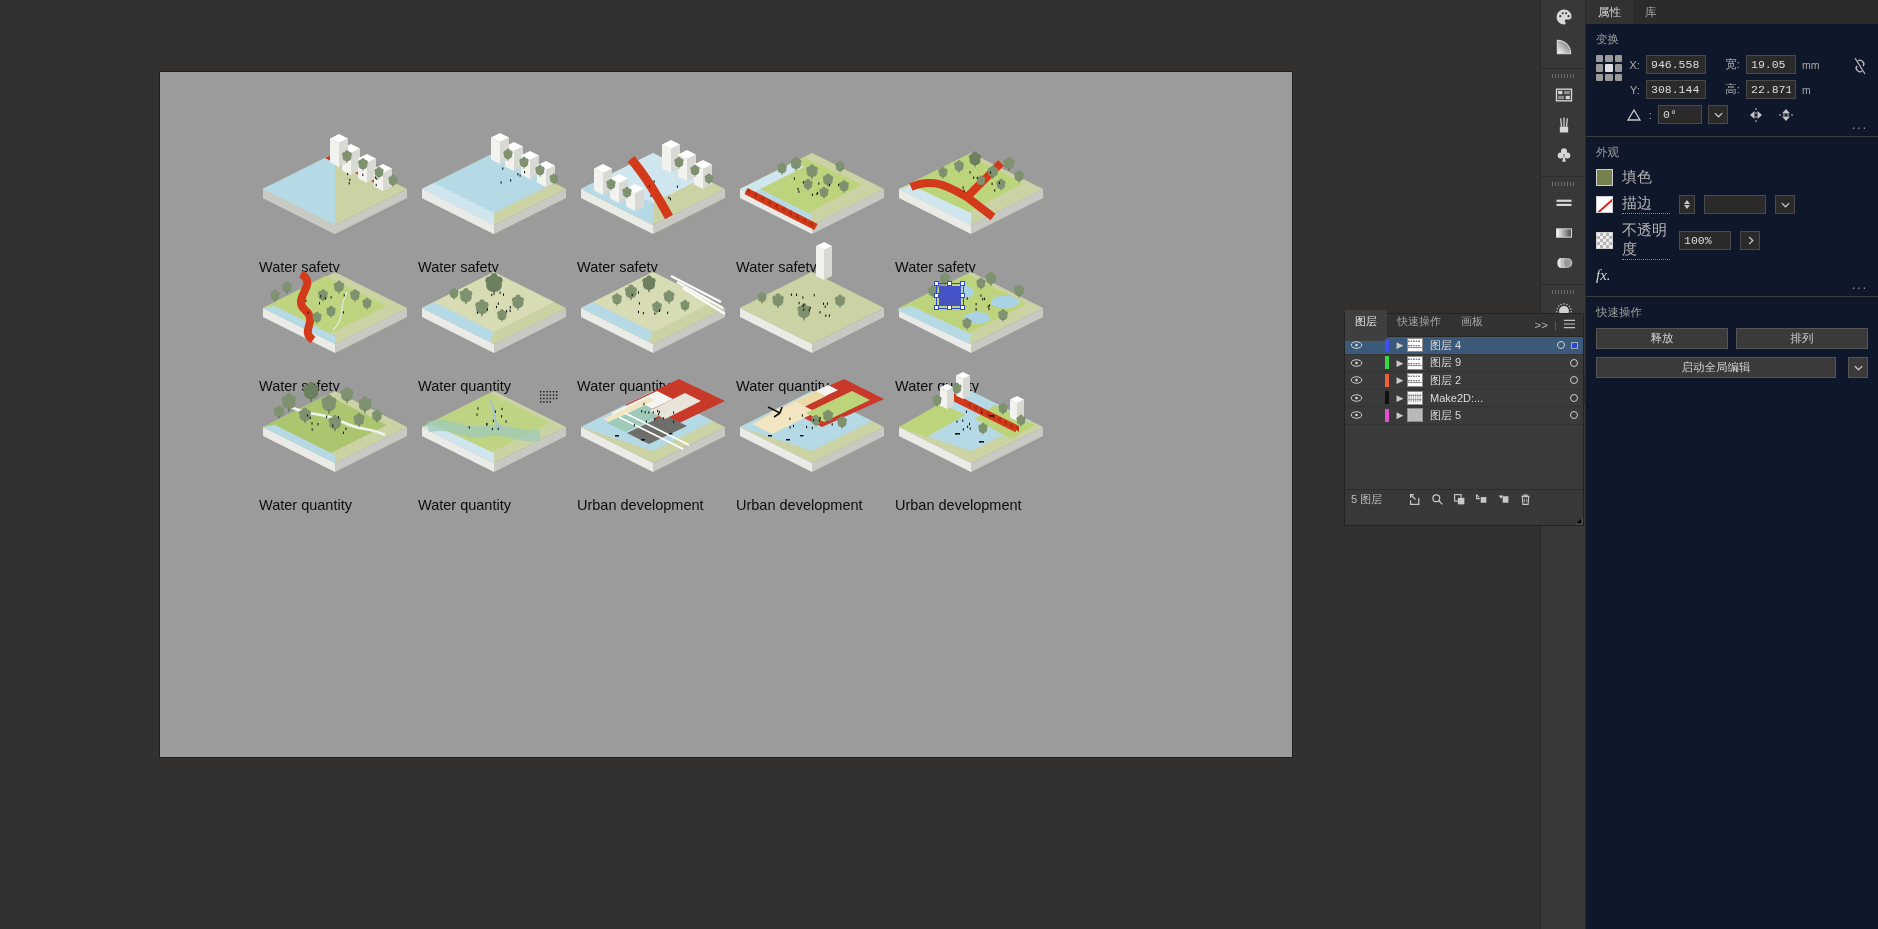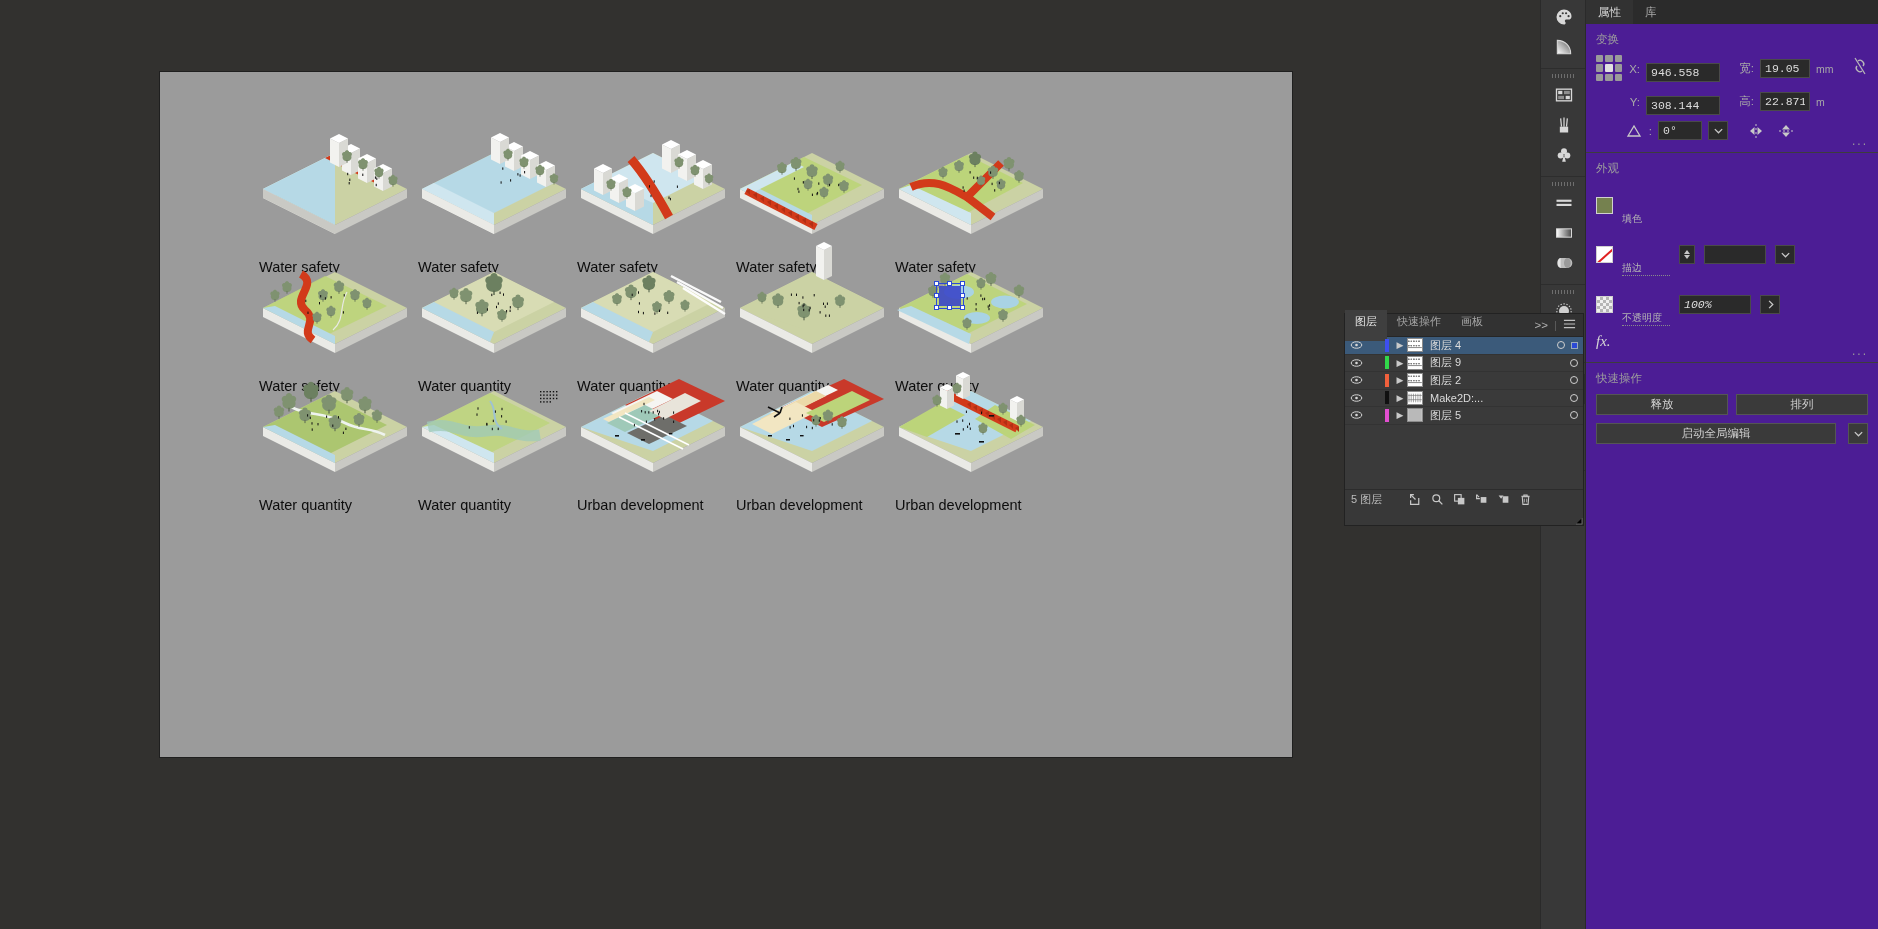"属性" #props { background: #4c1d95 -> #0f172a }
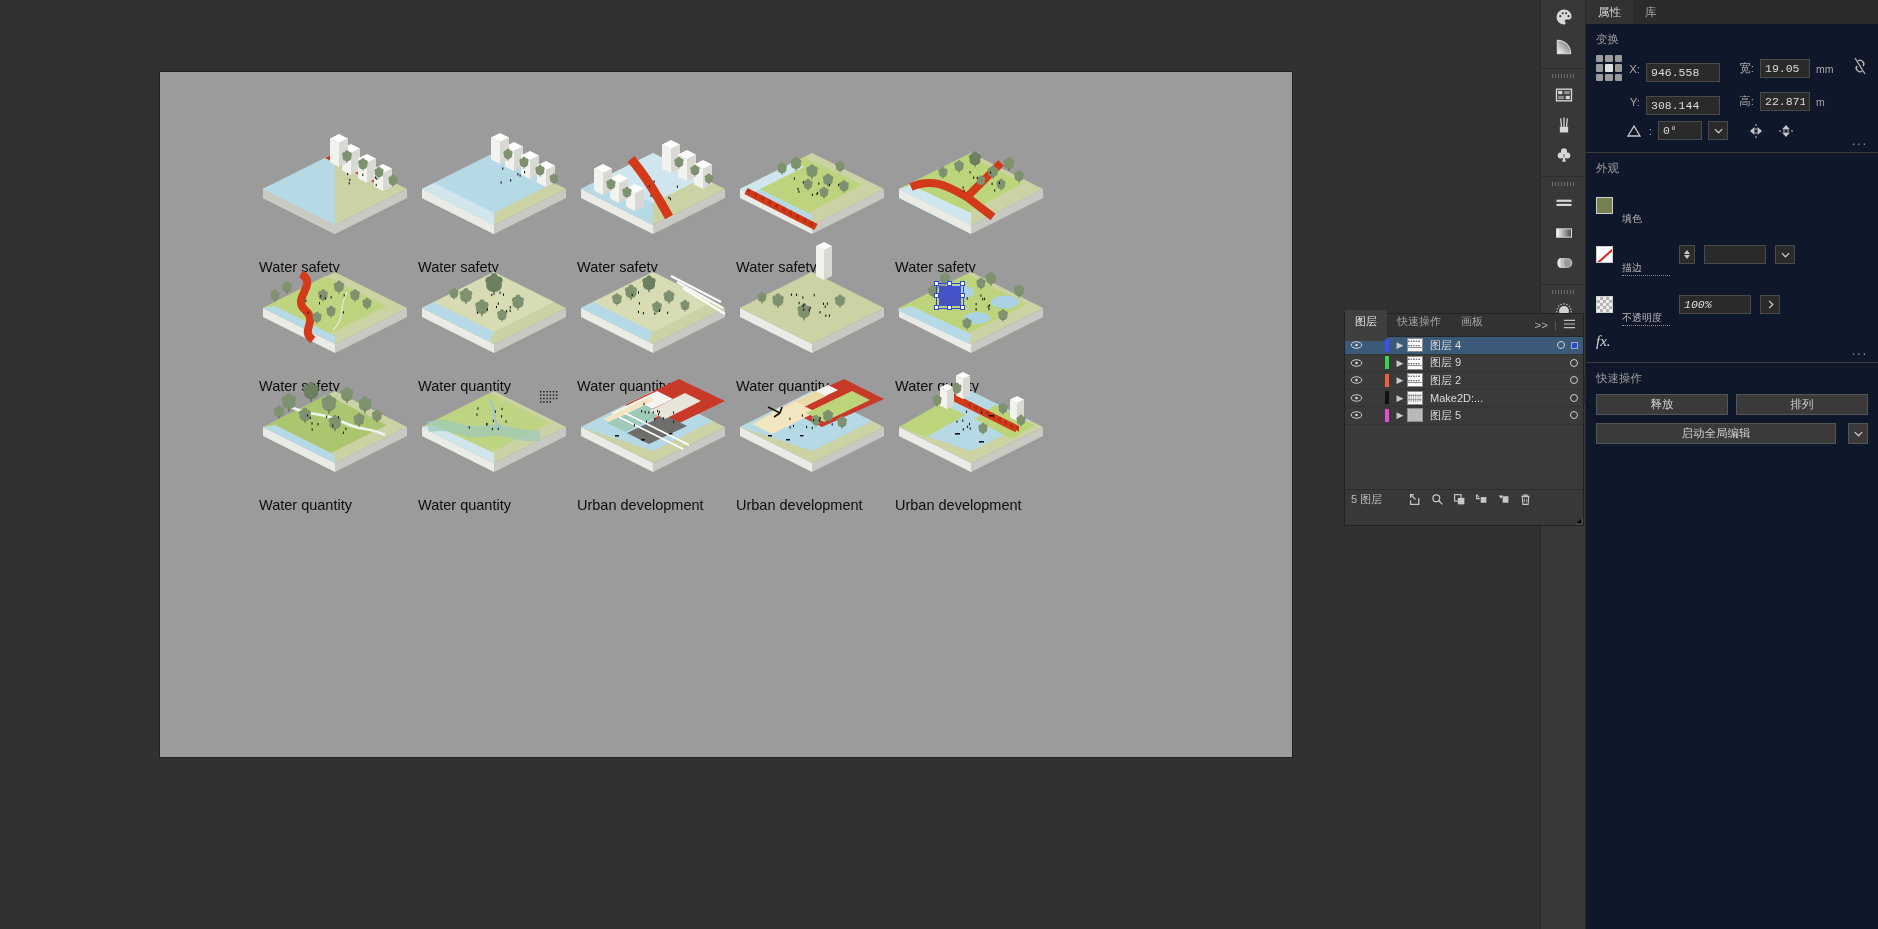"946.558" .fld.num { margin-top: 8px -> none; width: 74px -> 60px }
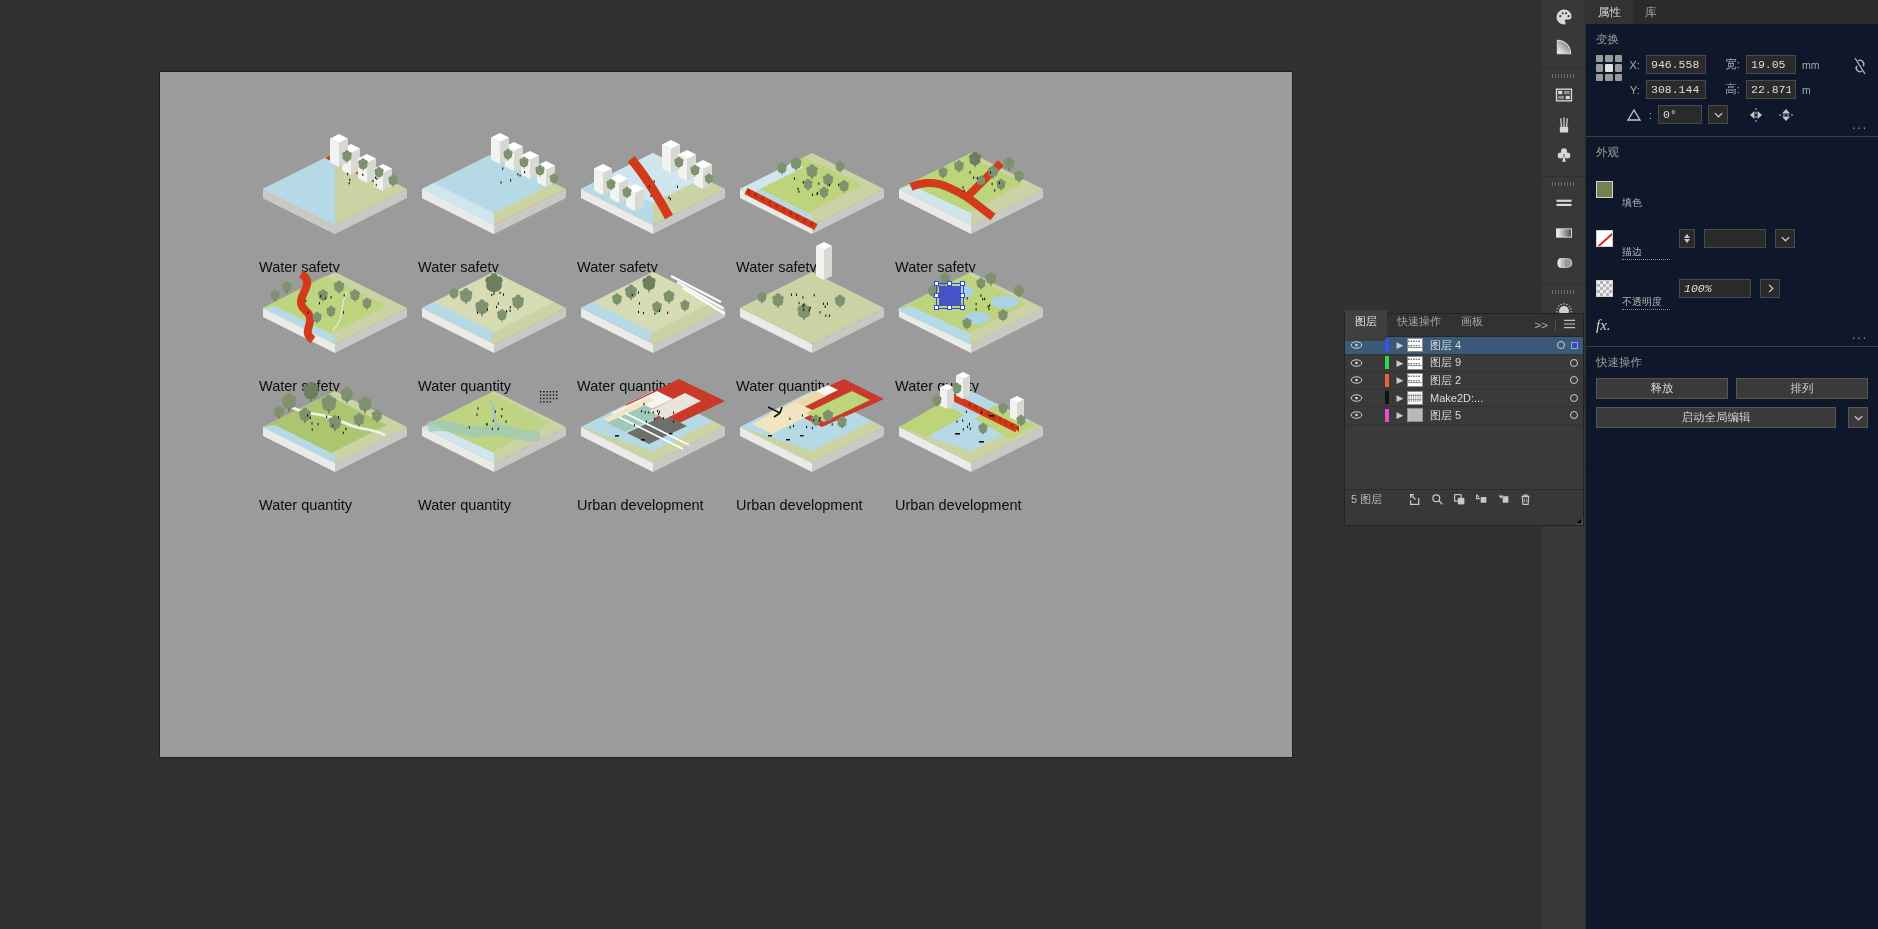"填色" .app-label { font-size: 10px -> 15px; margin-top: 28px -> none }
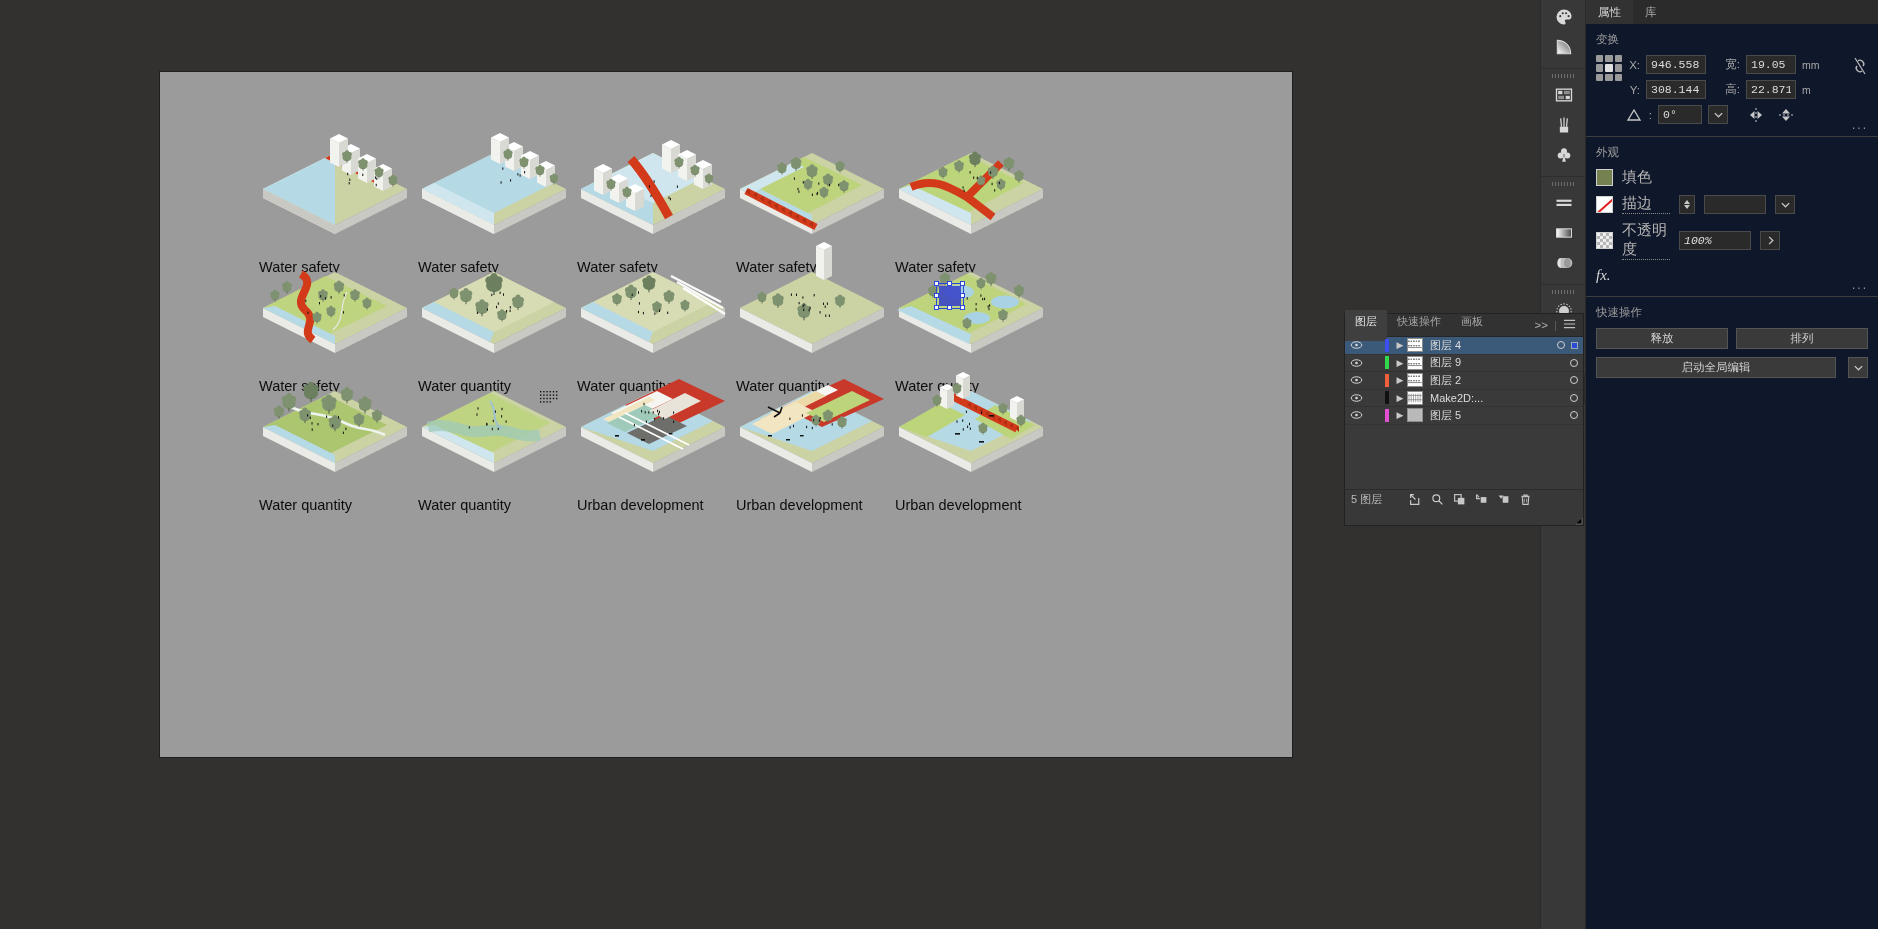"100%" input.fld { font-style: italic -> none; width: 72px -> 52px }
